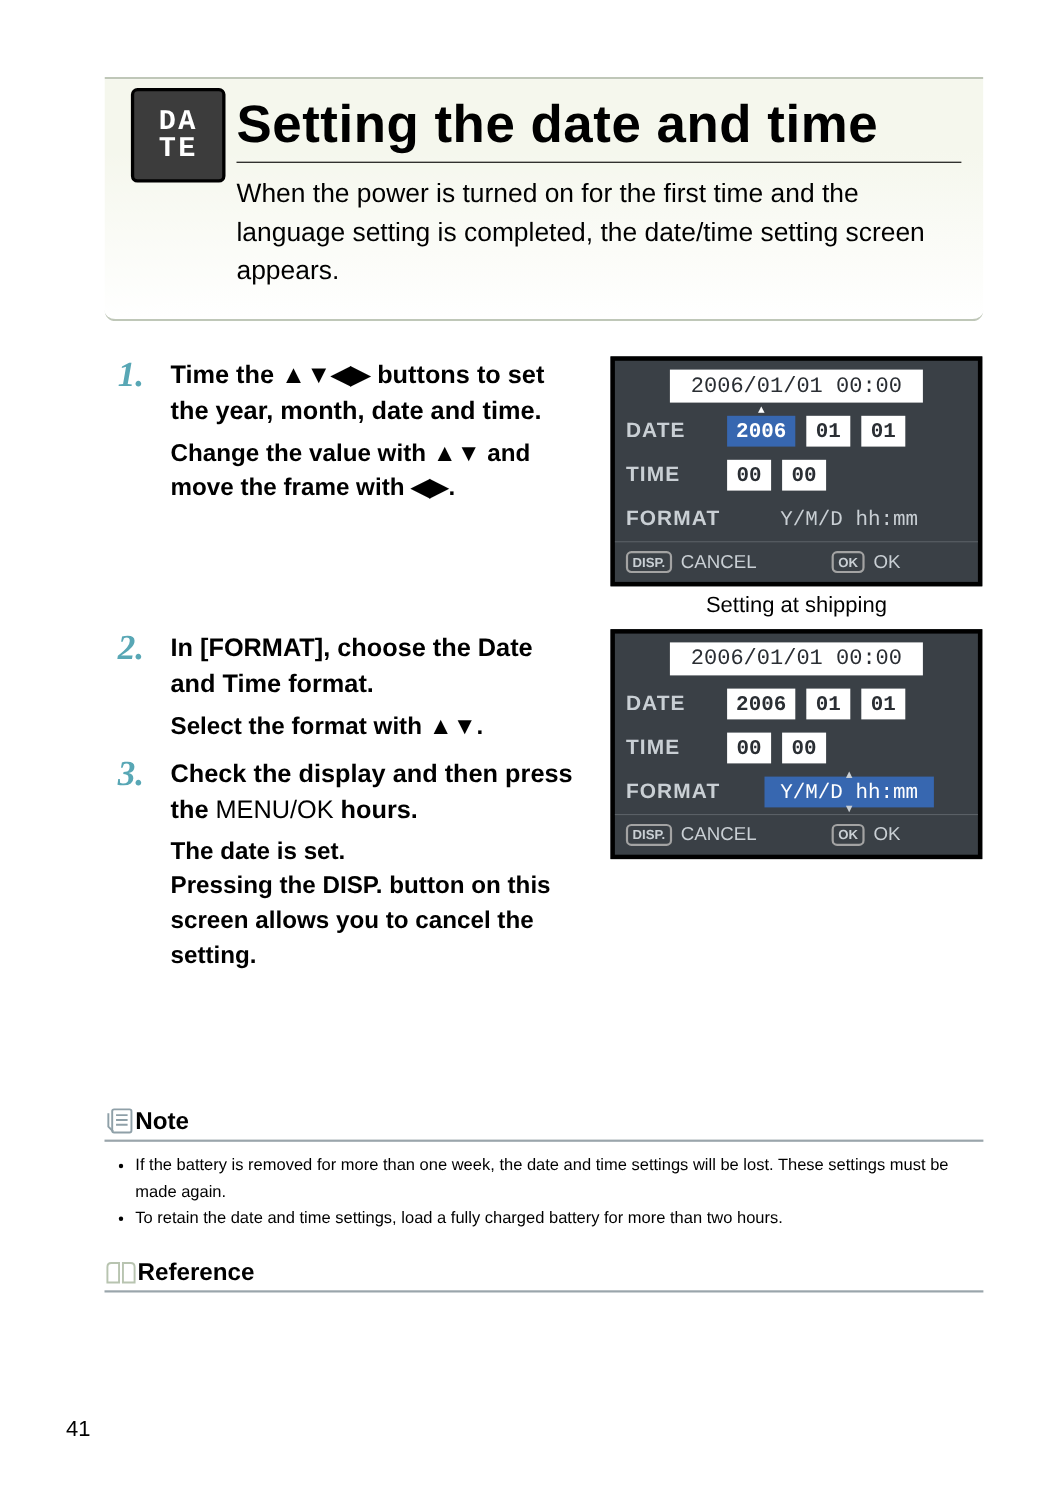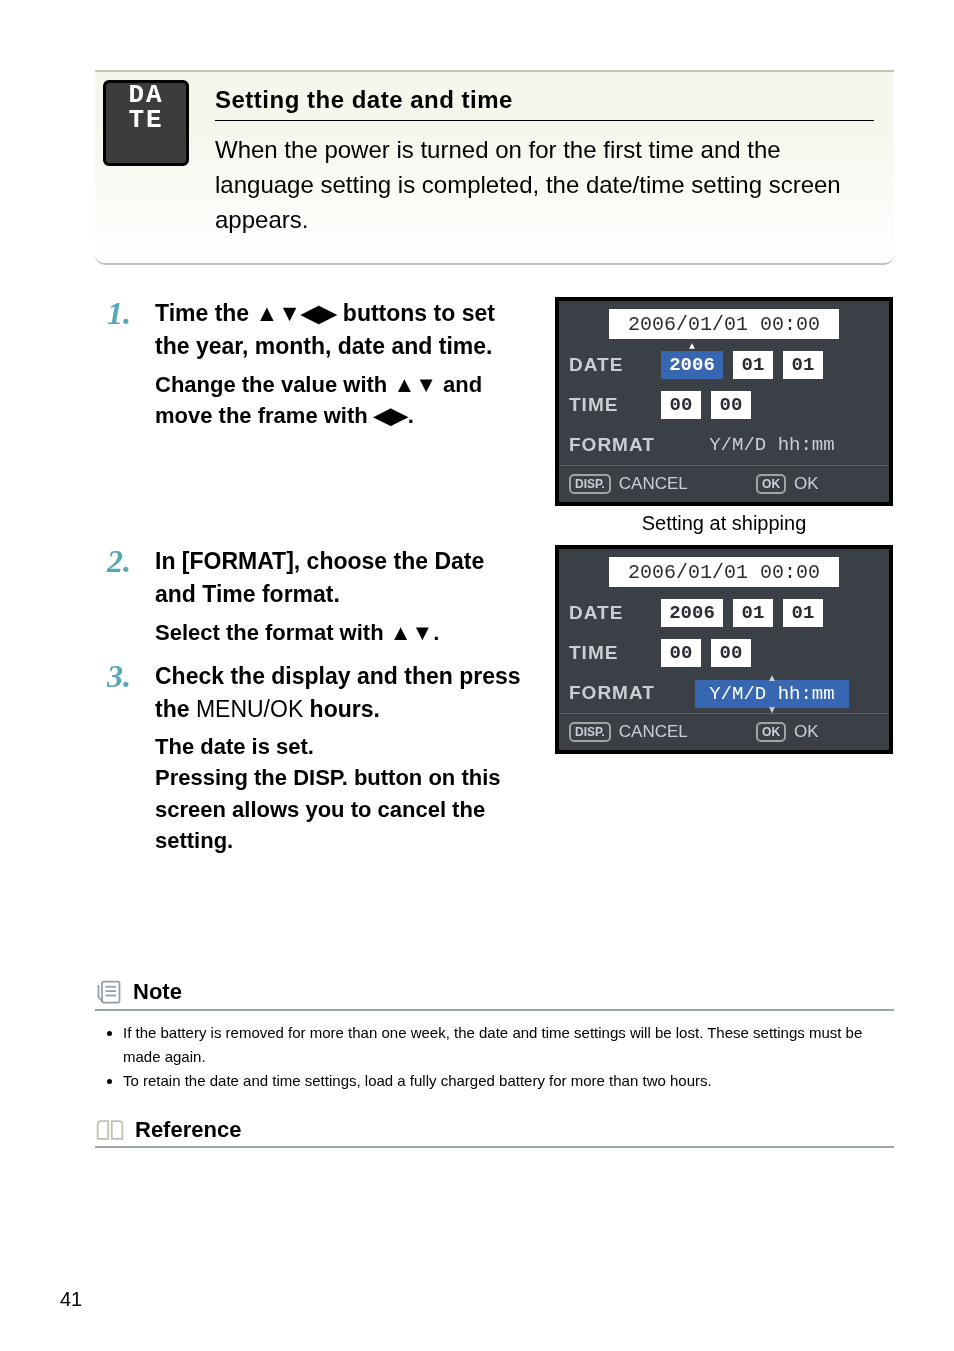"DA" .intro-icon { align-items: flex-start -> center; left: 8px -> 24px }
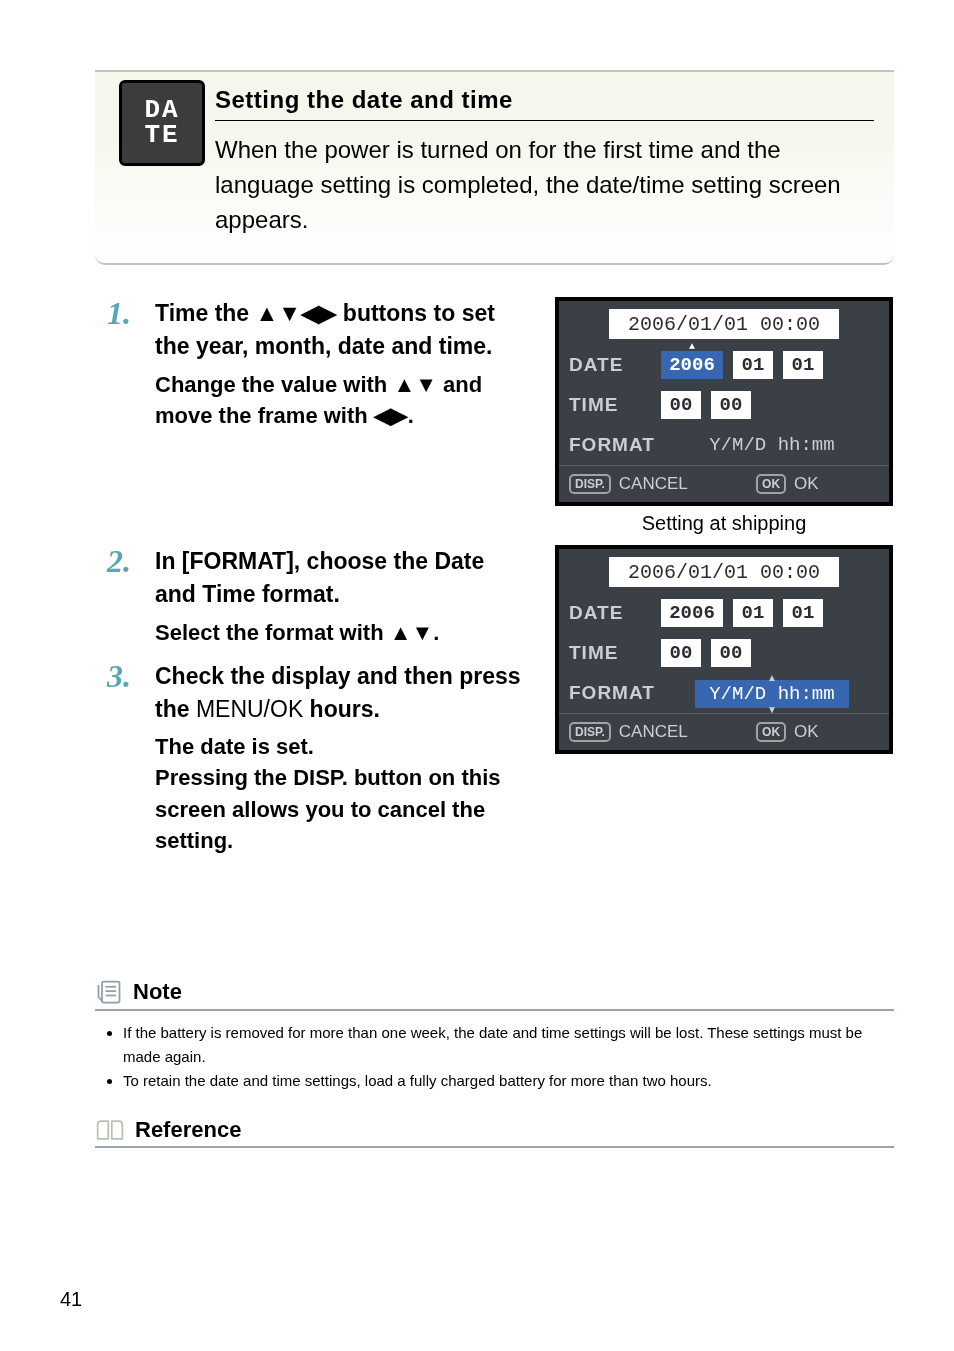"Setting the date and time" .title { font-size: 24px -> 48px }
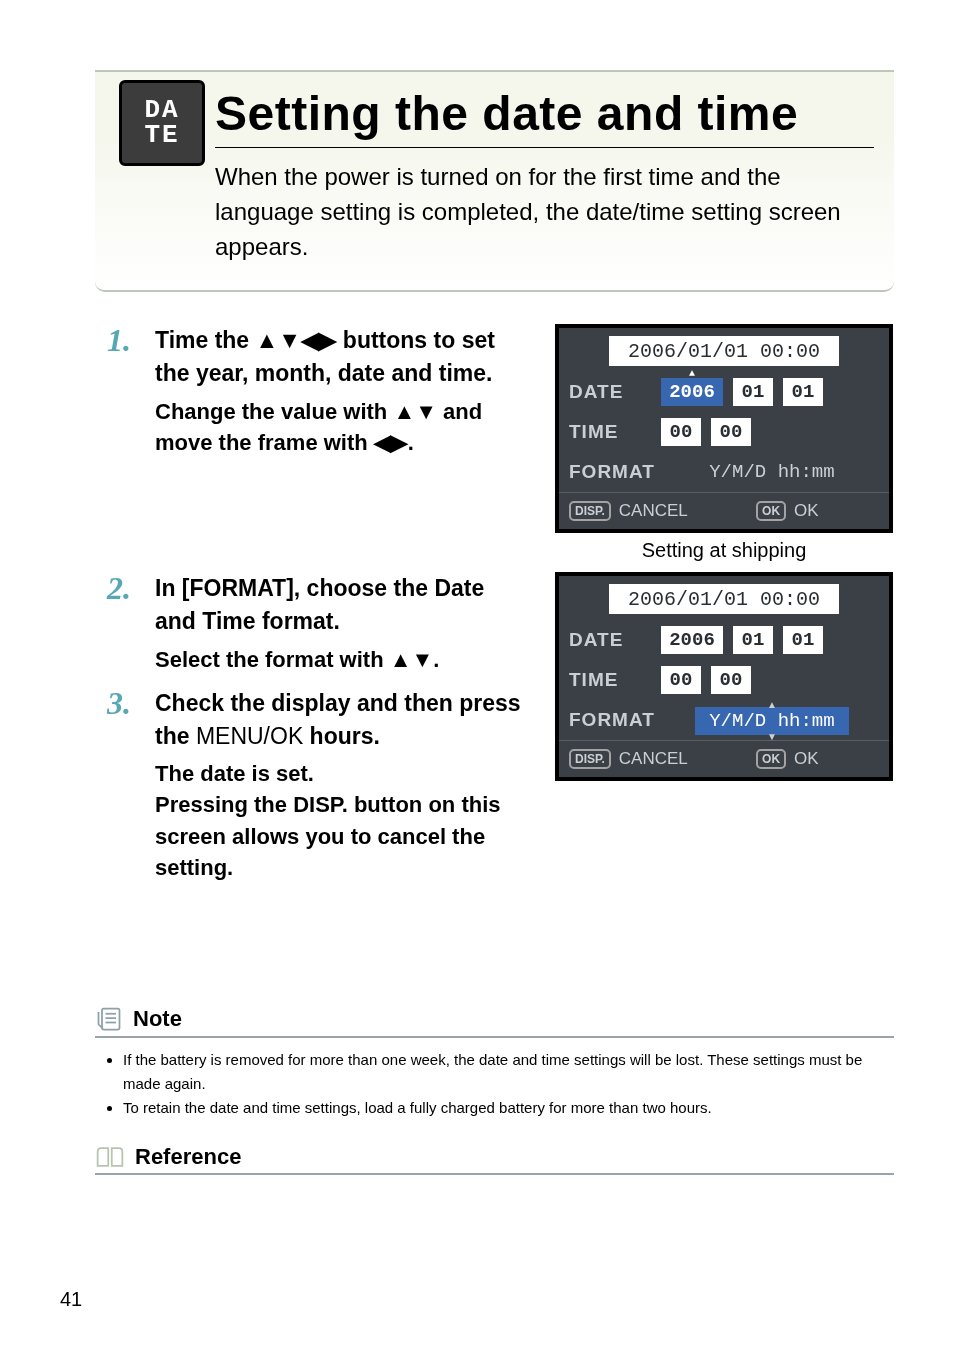"Note" .callout-head { gap: 10px -> 0 }
